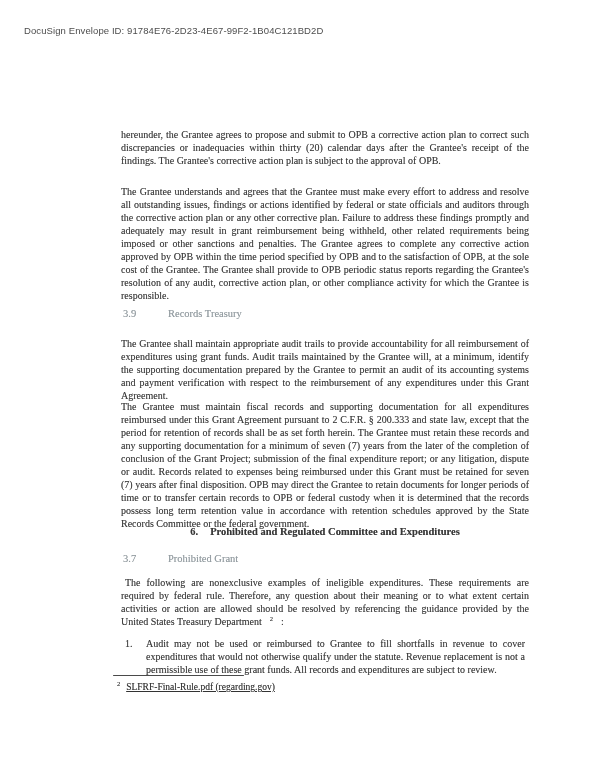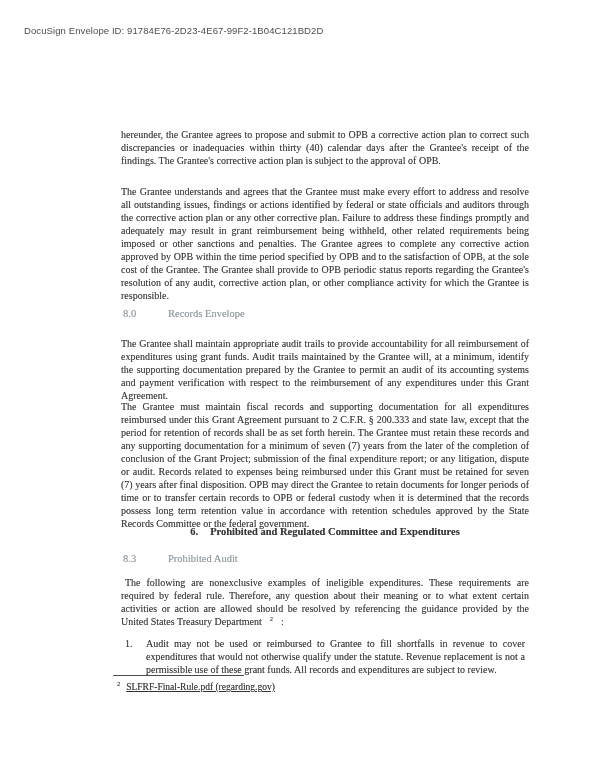"hereunder, the Grantee agrees to" p.block { text: 40 -> 20 }
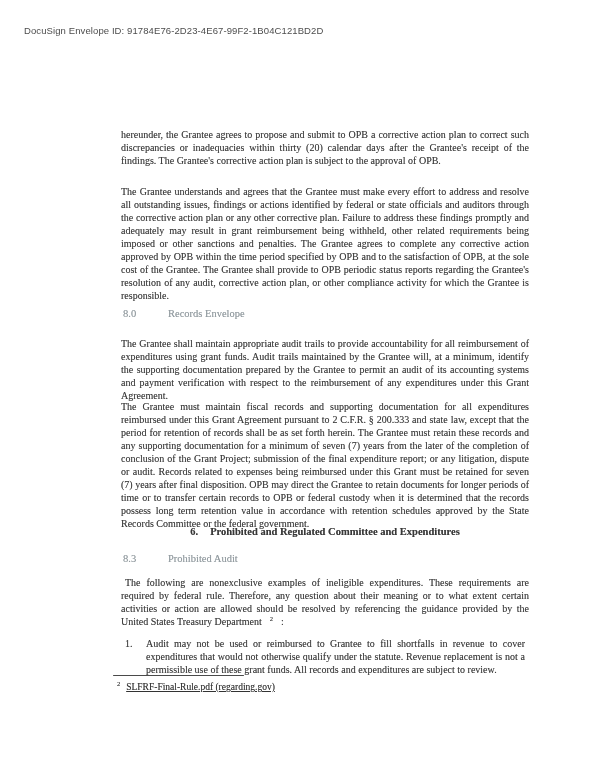"8.0" span.h-num { text: 8.0 -> 3.9 }
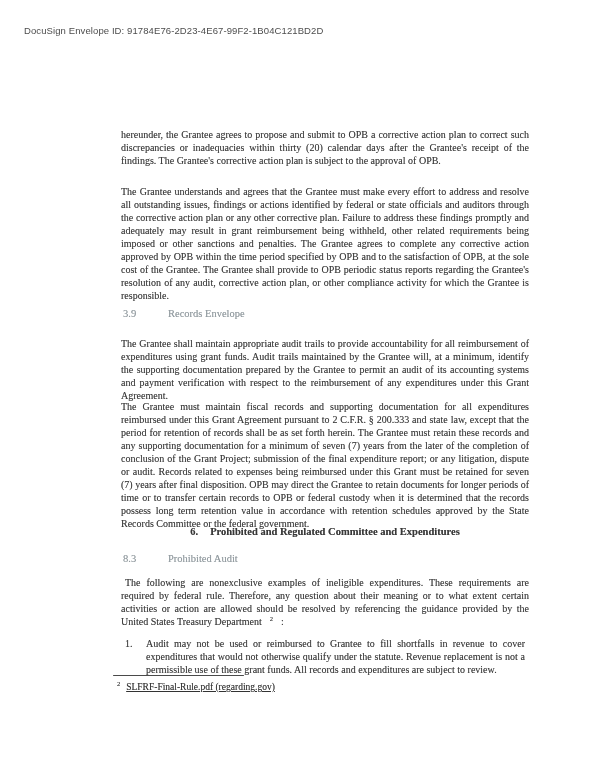"Records Envelope" span { text: Envelope -> Treasury }
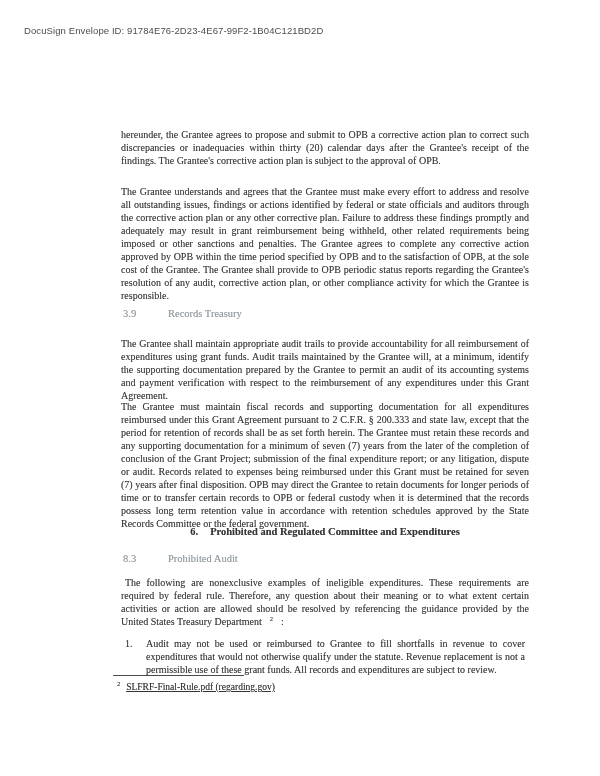"8.3" span.h-num { text: 8.3 -> 3.7 }
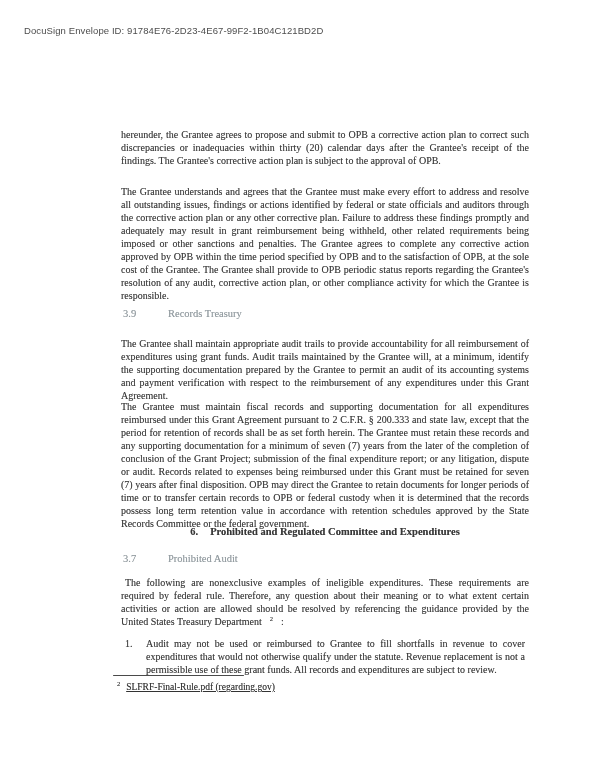"Prohibited Audit" span { text: Audit -> Grant }
